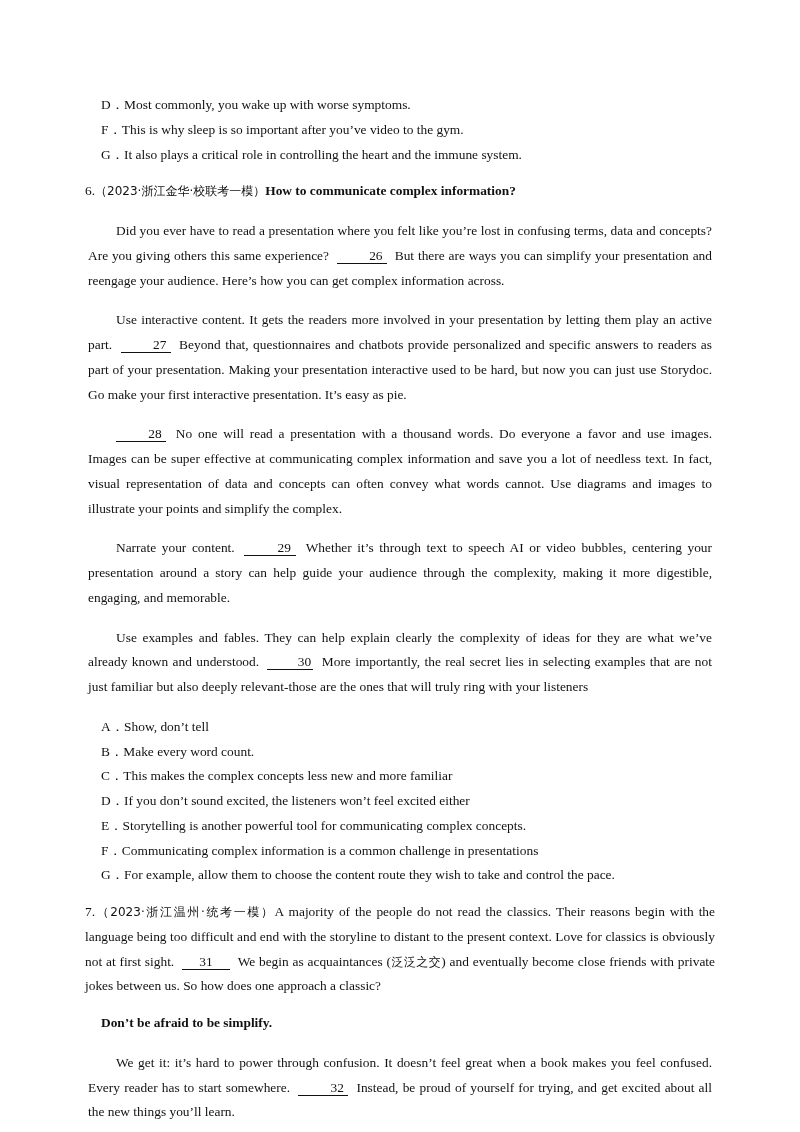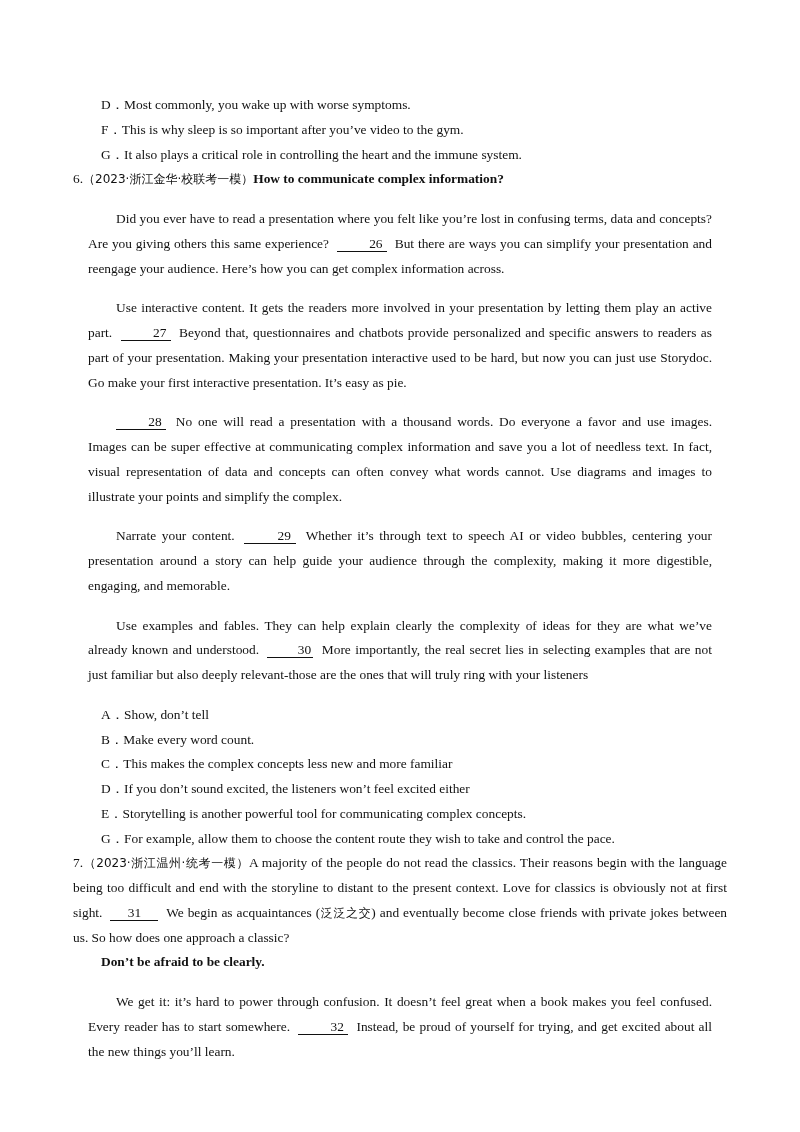"6.（2023·浙江金华·校联考一模）How to communicate" .qhead { margin: 0 -> 12px }
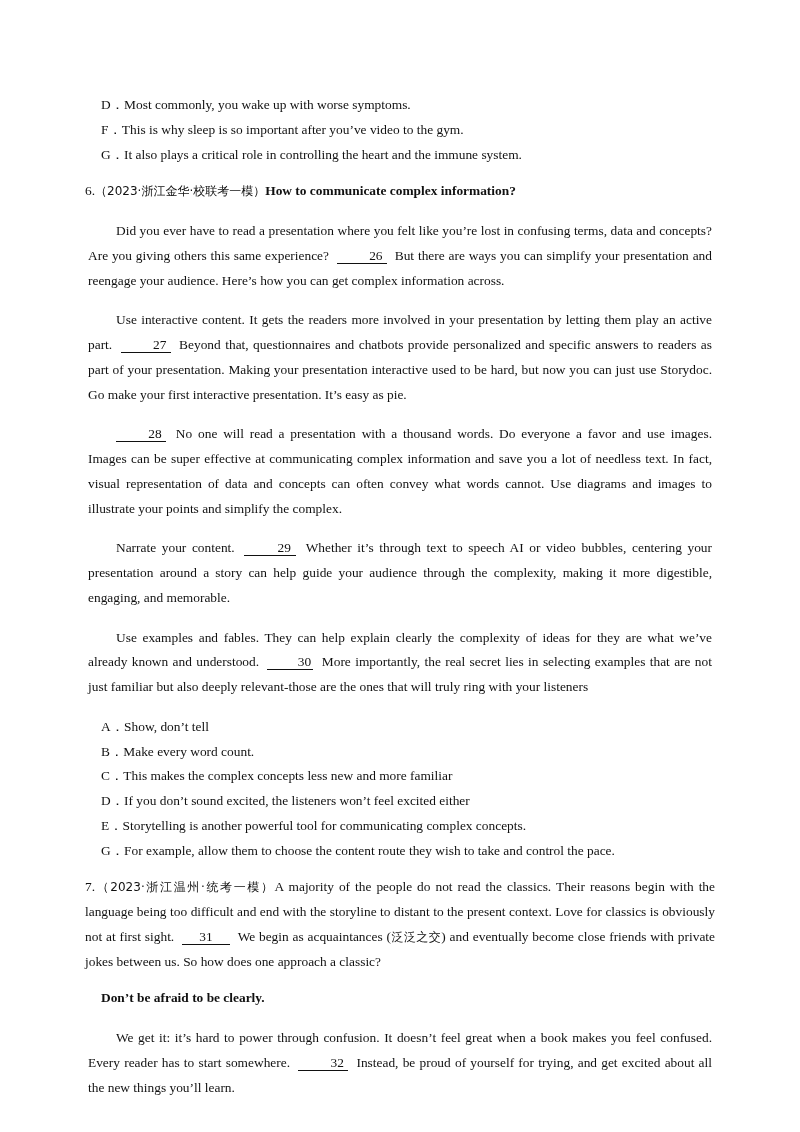"F．Communicating complex information is a" div.opt { html: none -> <div><span>F．</span><span>Communicating complex information is a common challenge in presentations</span></div> }
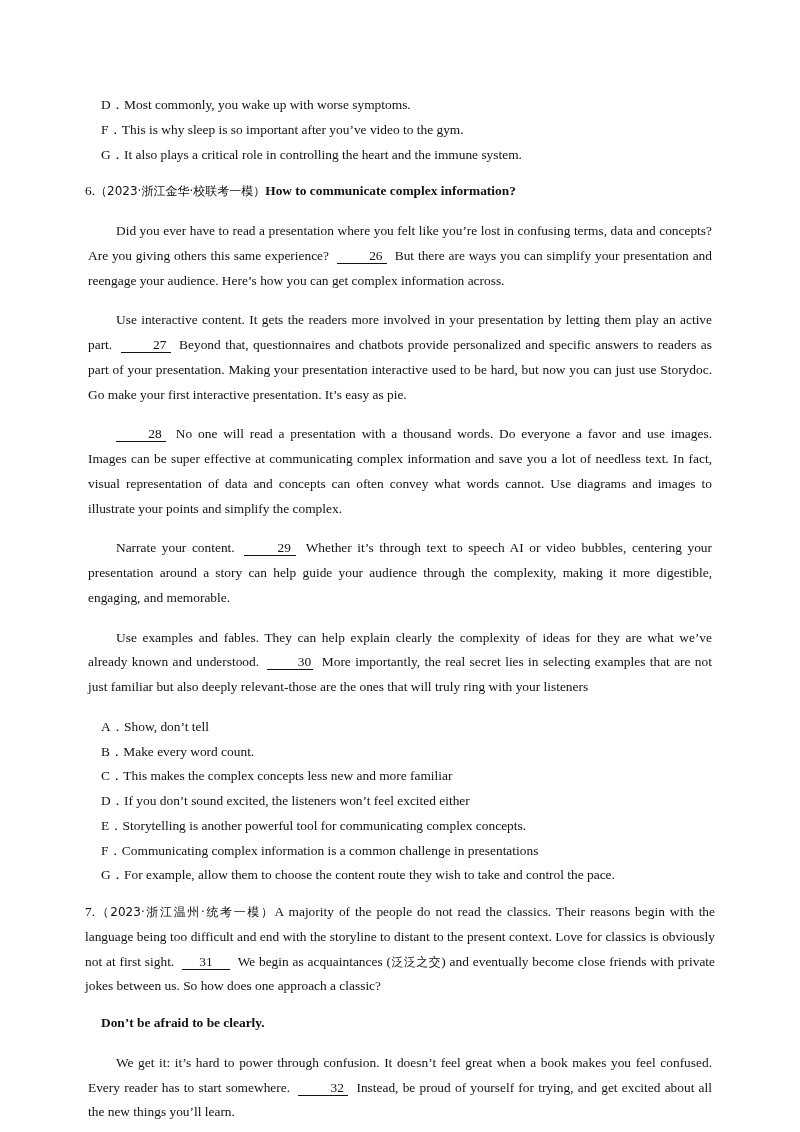"Don’t be afraid to be" div.subhead { text: clearly -> simplify }
